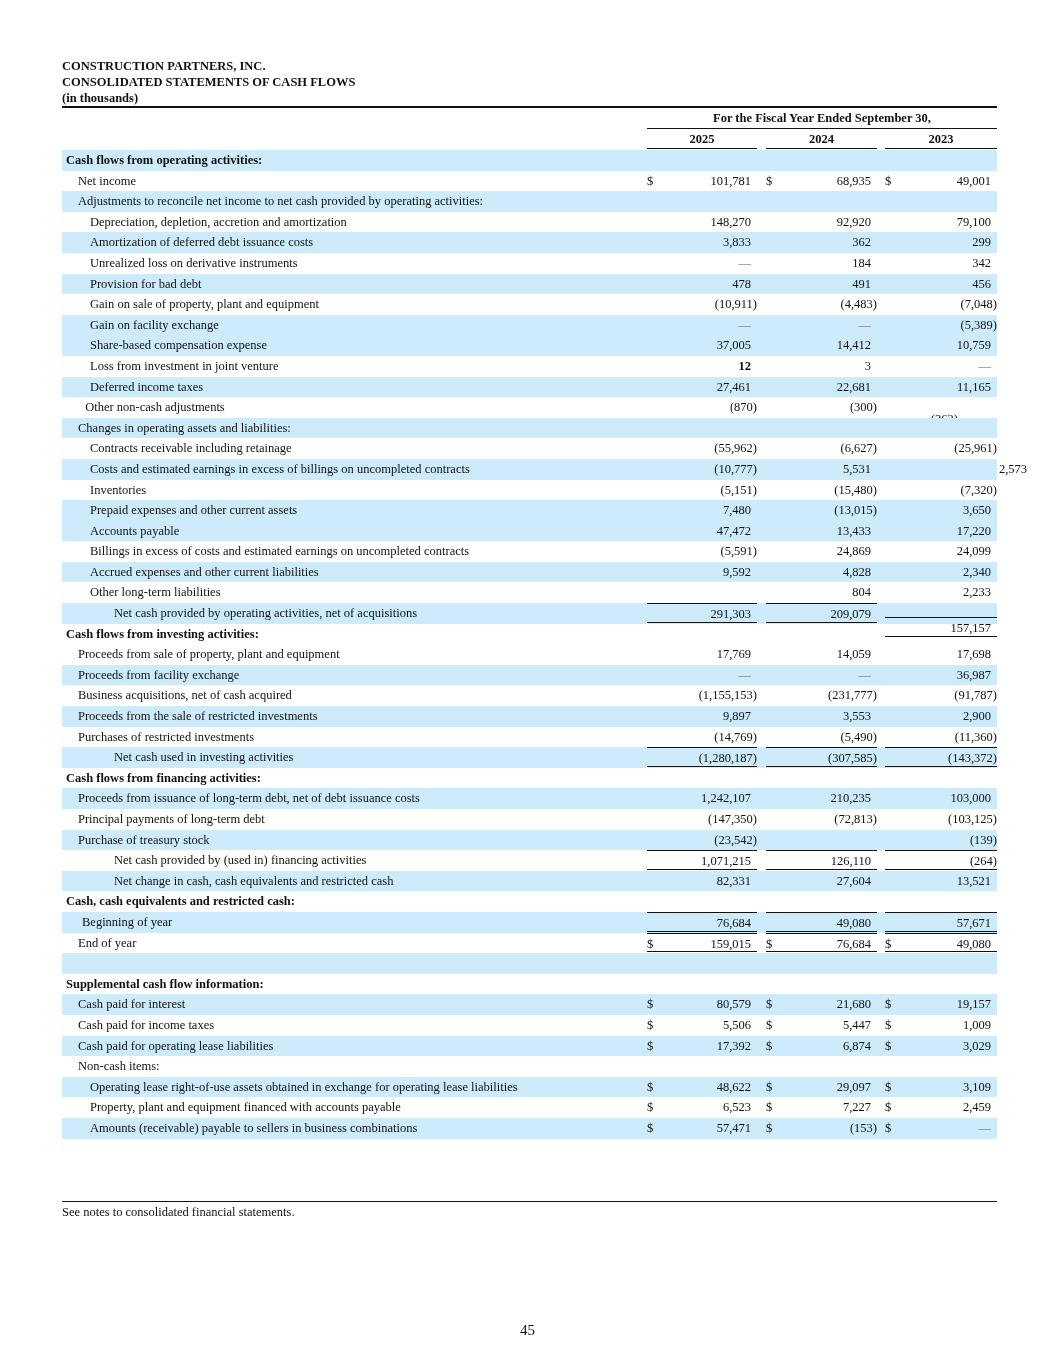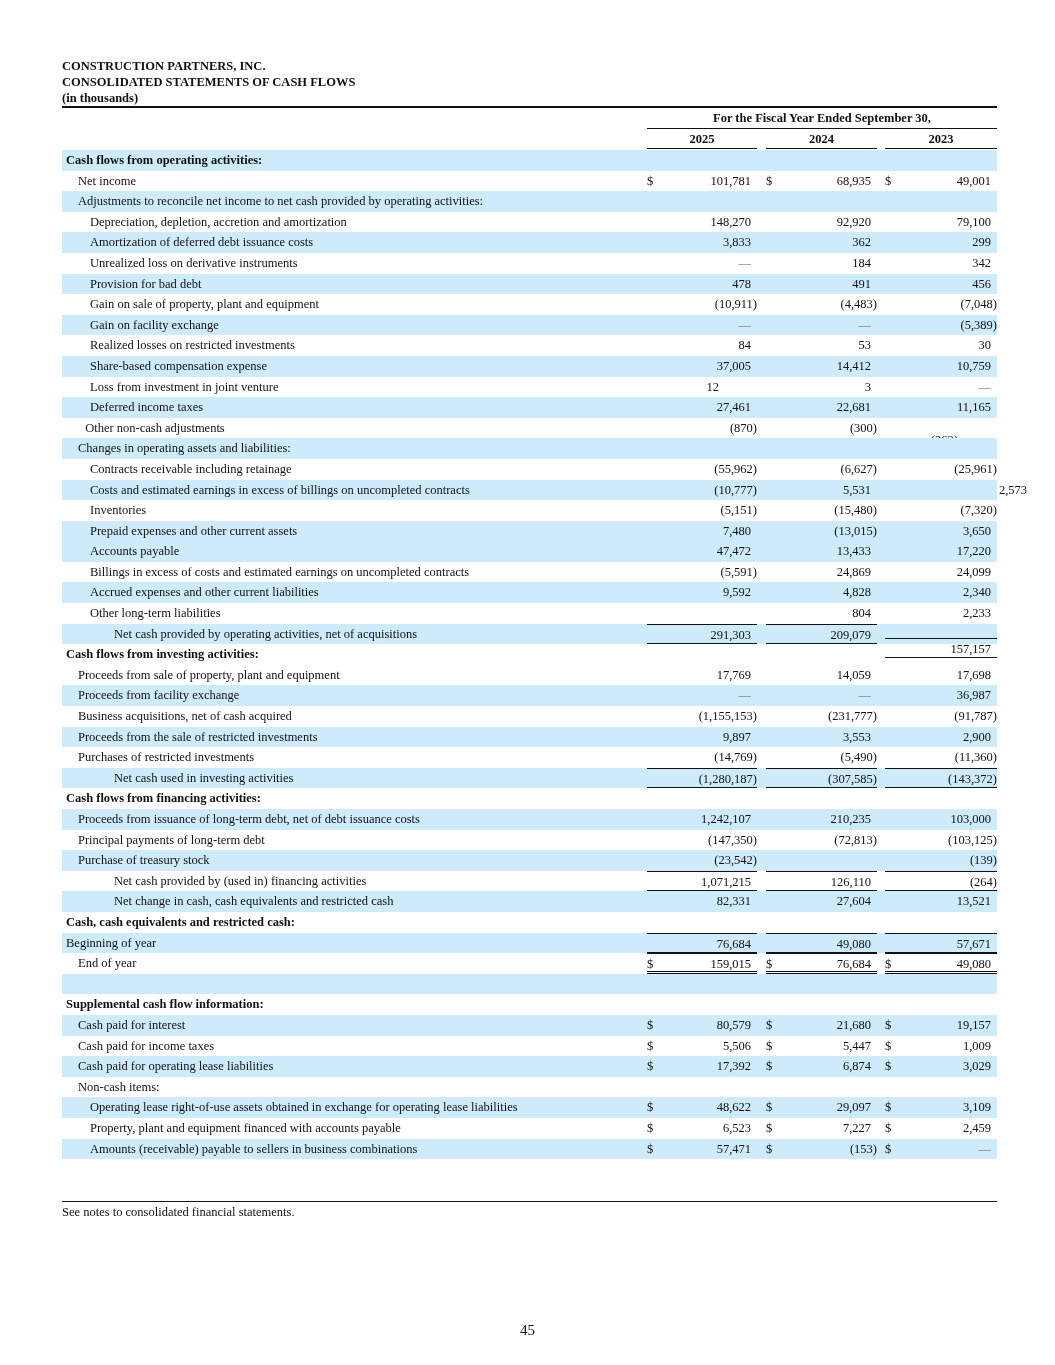"Realized losses on restricted" div.row { html: <div> <span>Realized losses on restricted investments</span> <div> <span>84</span> </div> <div> <span>53</span> </div> <div> <span>30</span> </div> </div> -> none }
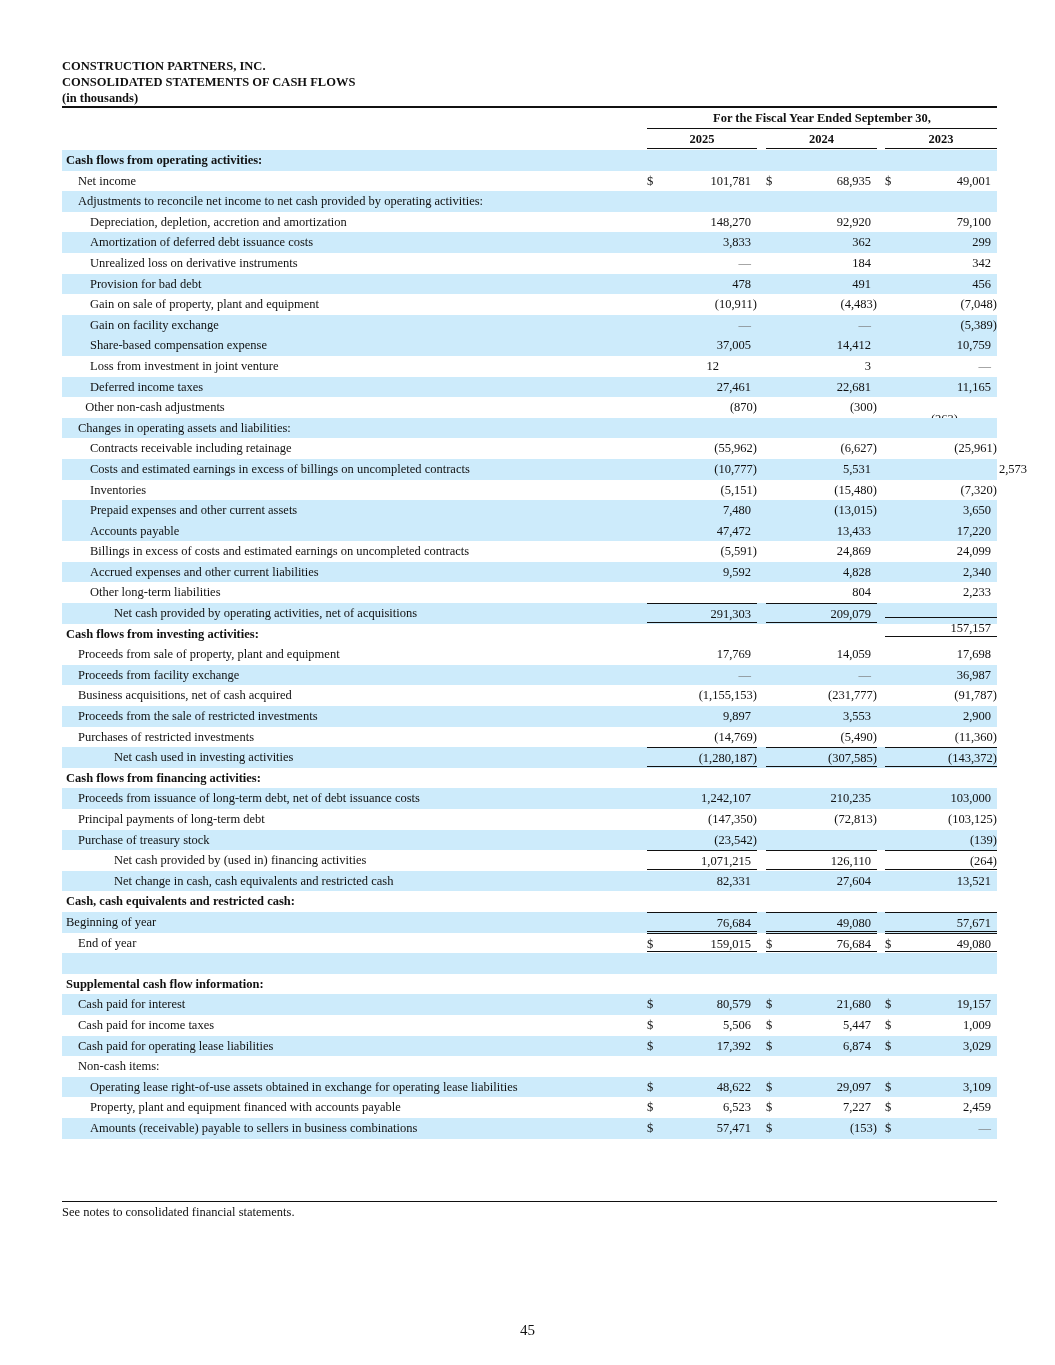"12" div.cell { font-weight: none -> bold; left: 553px -> 585px }
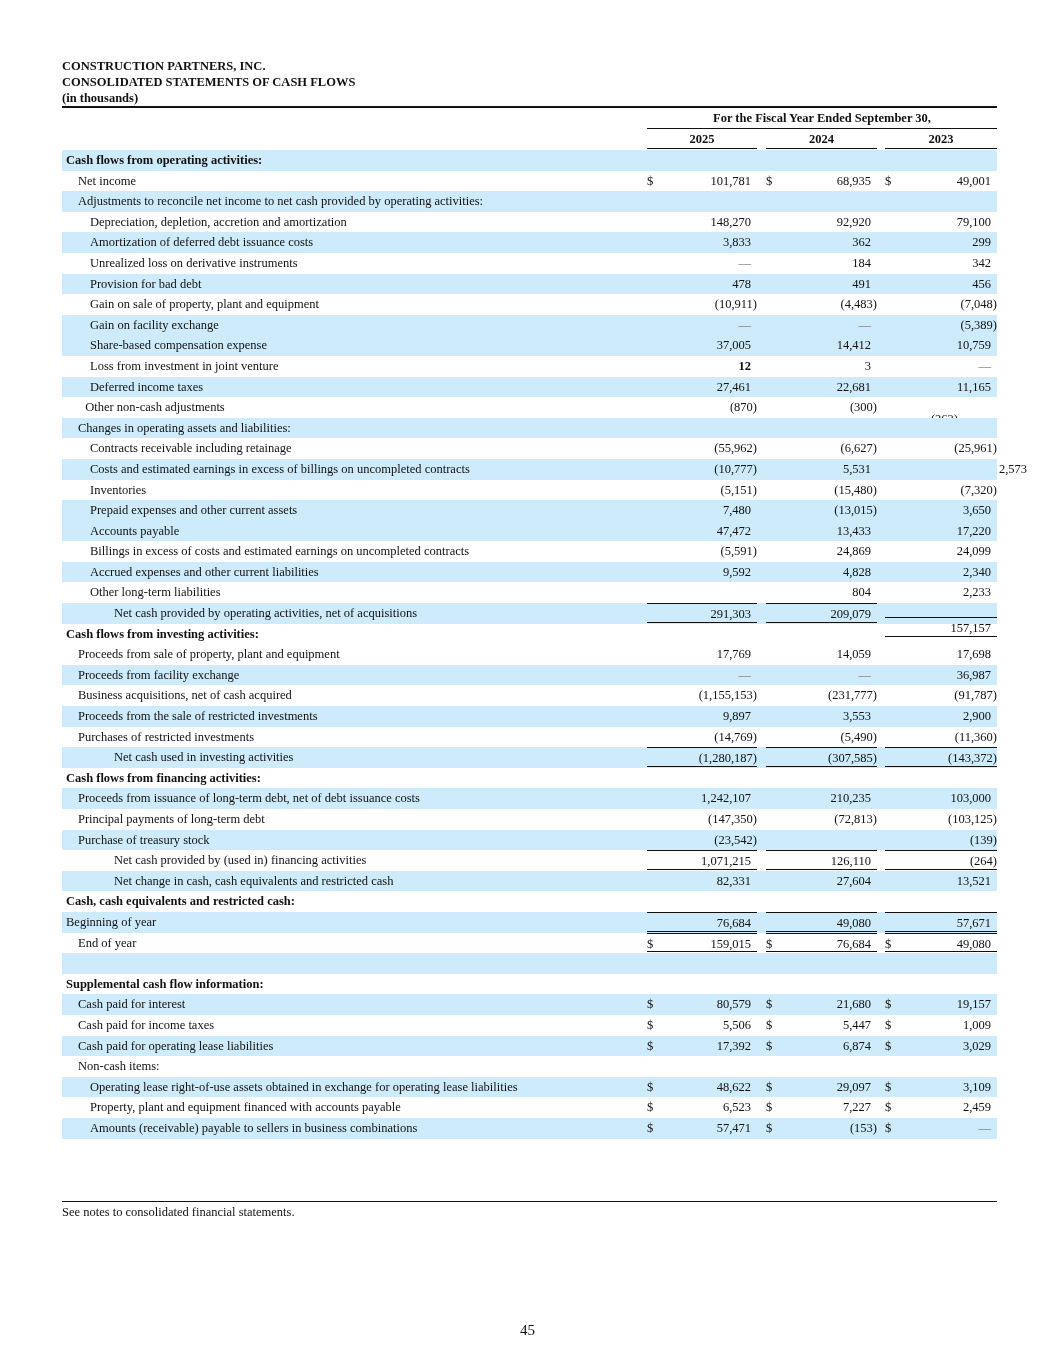"Beginning of year" span.lbl { left: 4px -> 20px }
